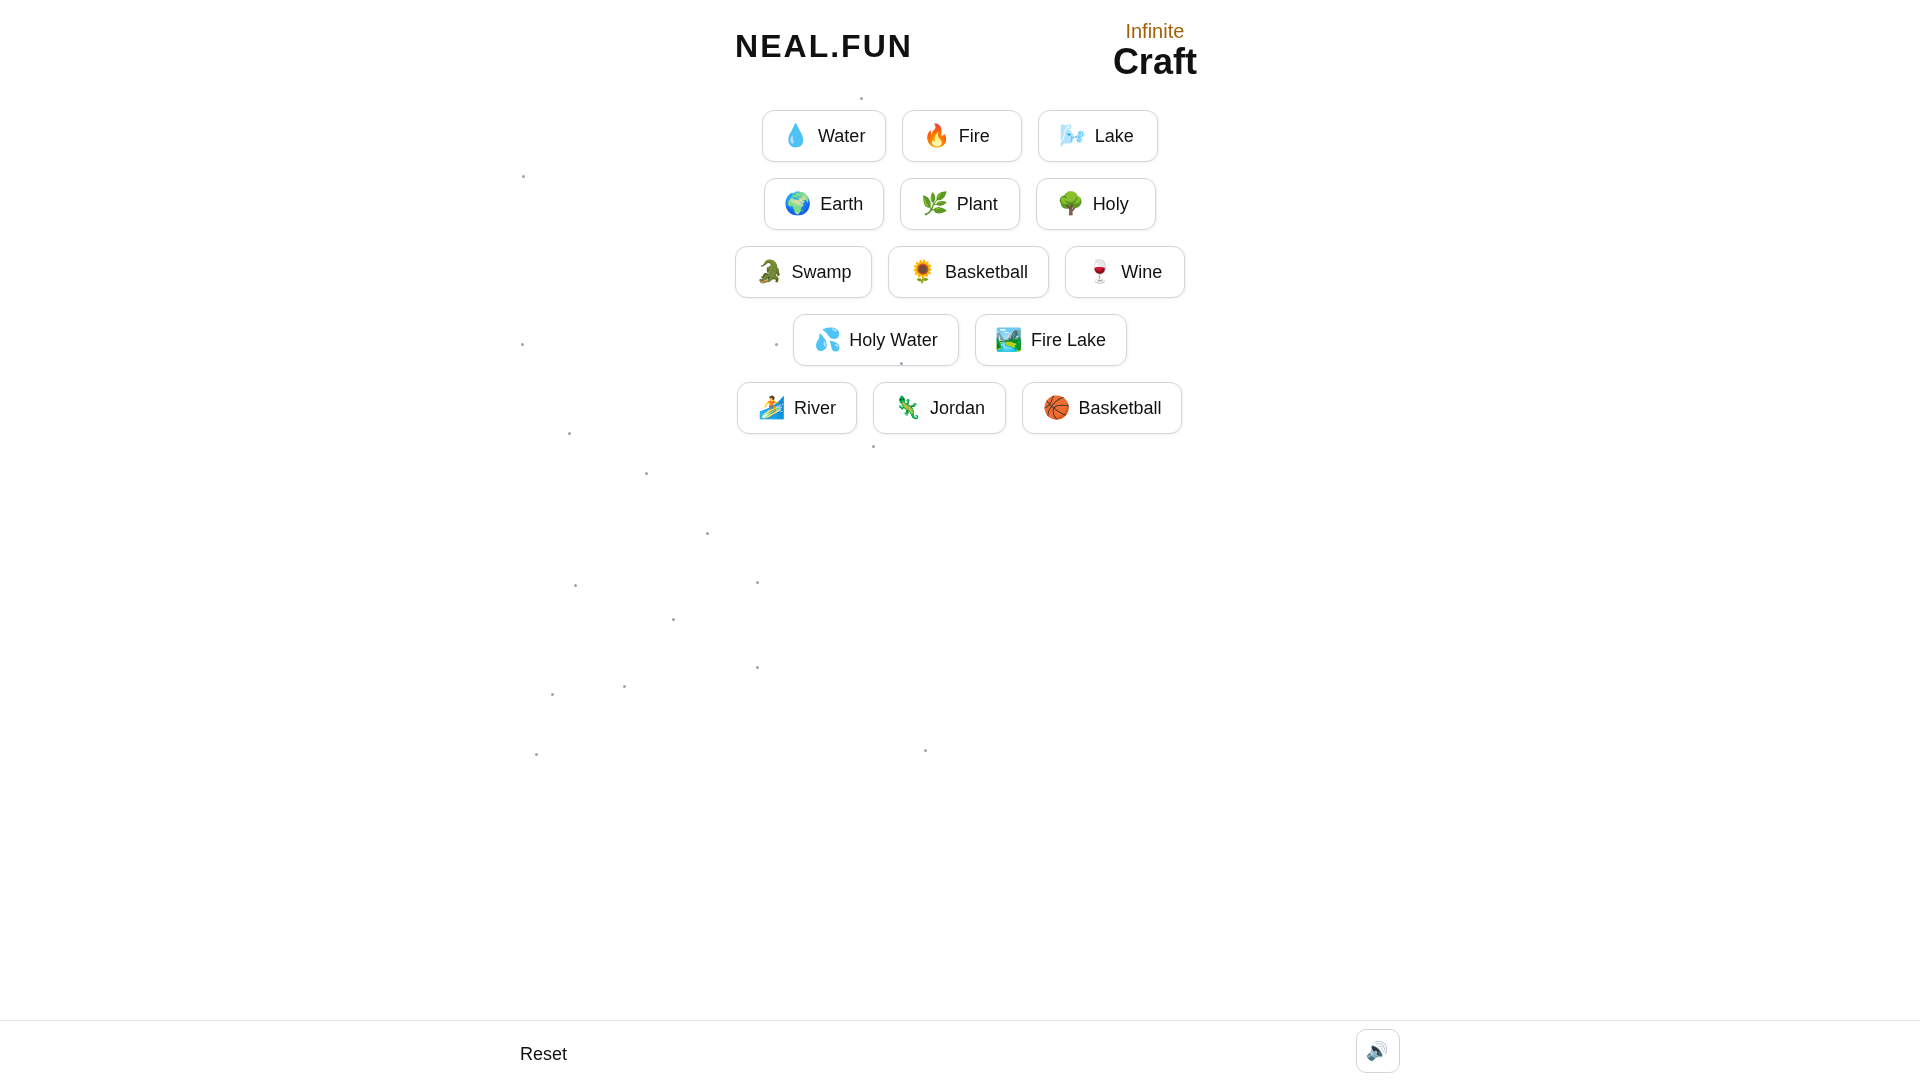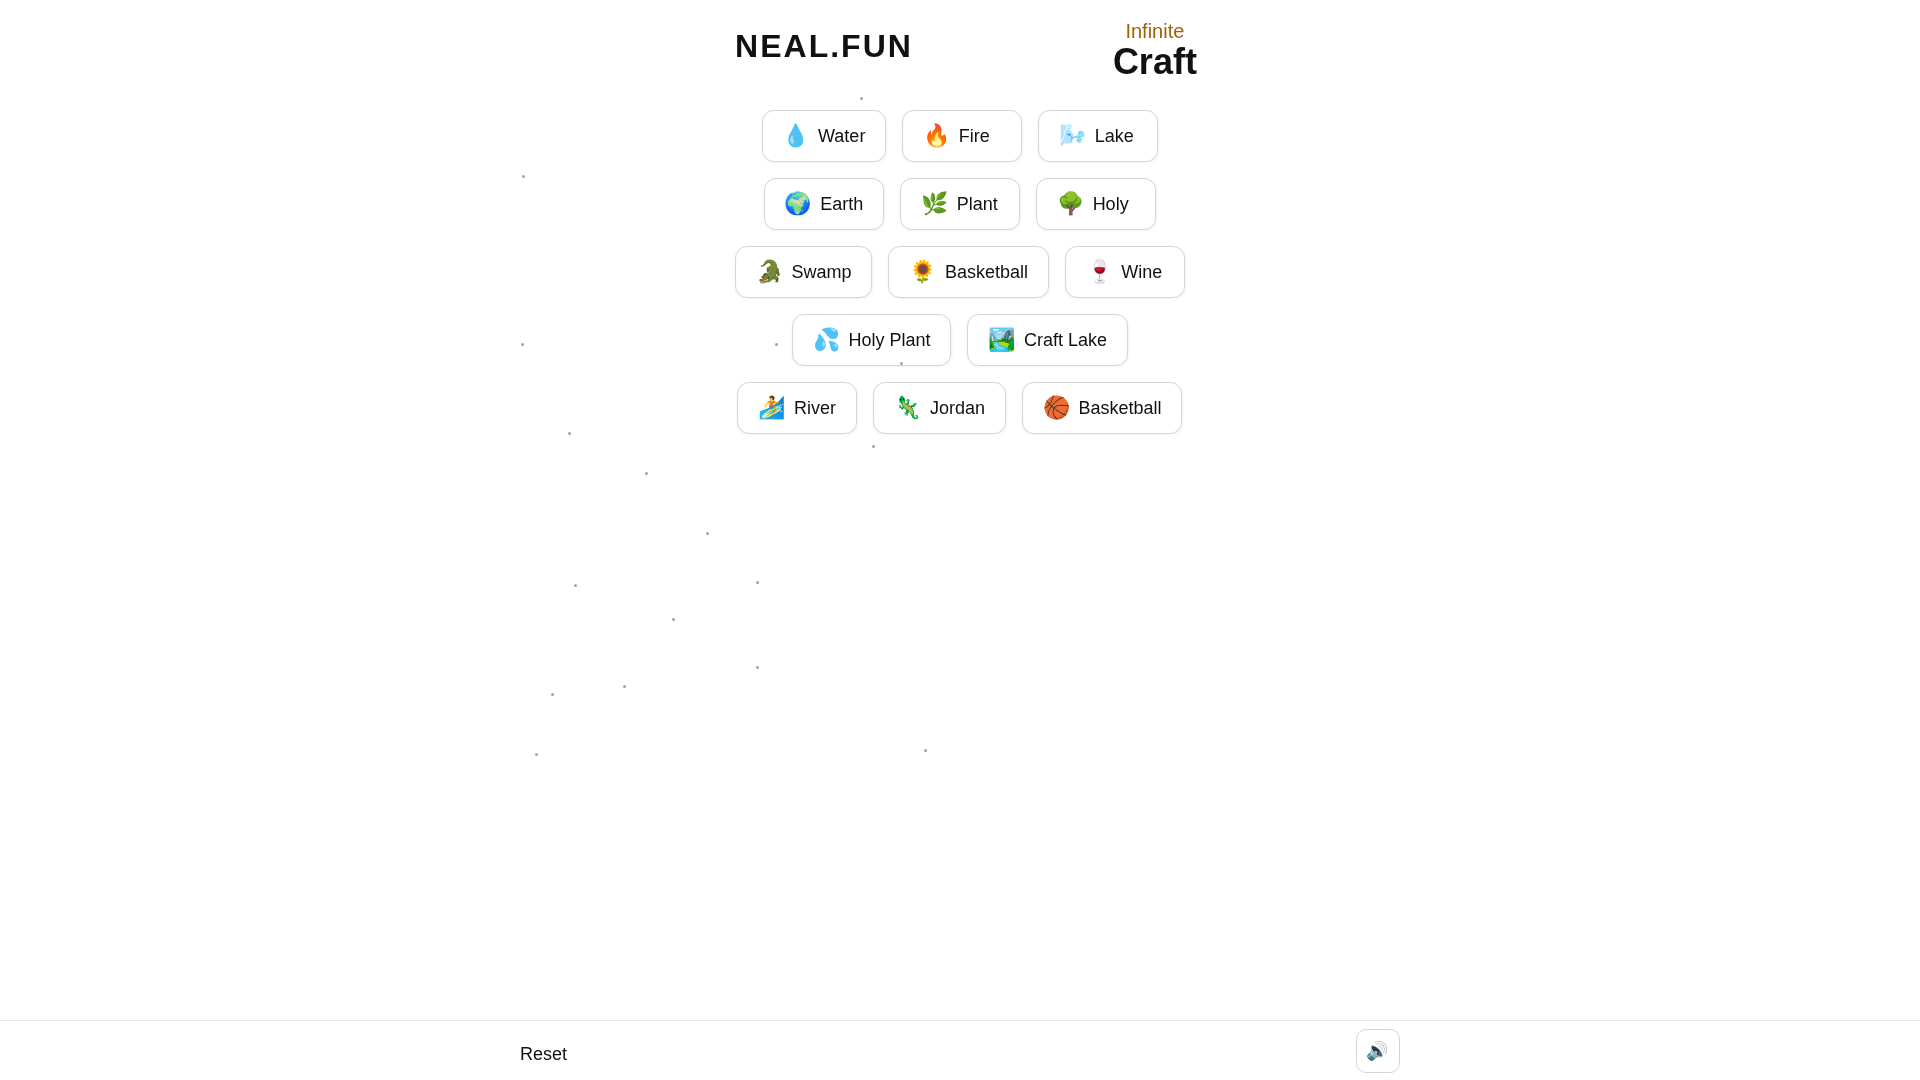"Holy Plant" span { text: Plant -> Water }
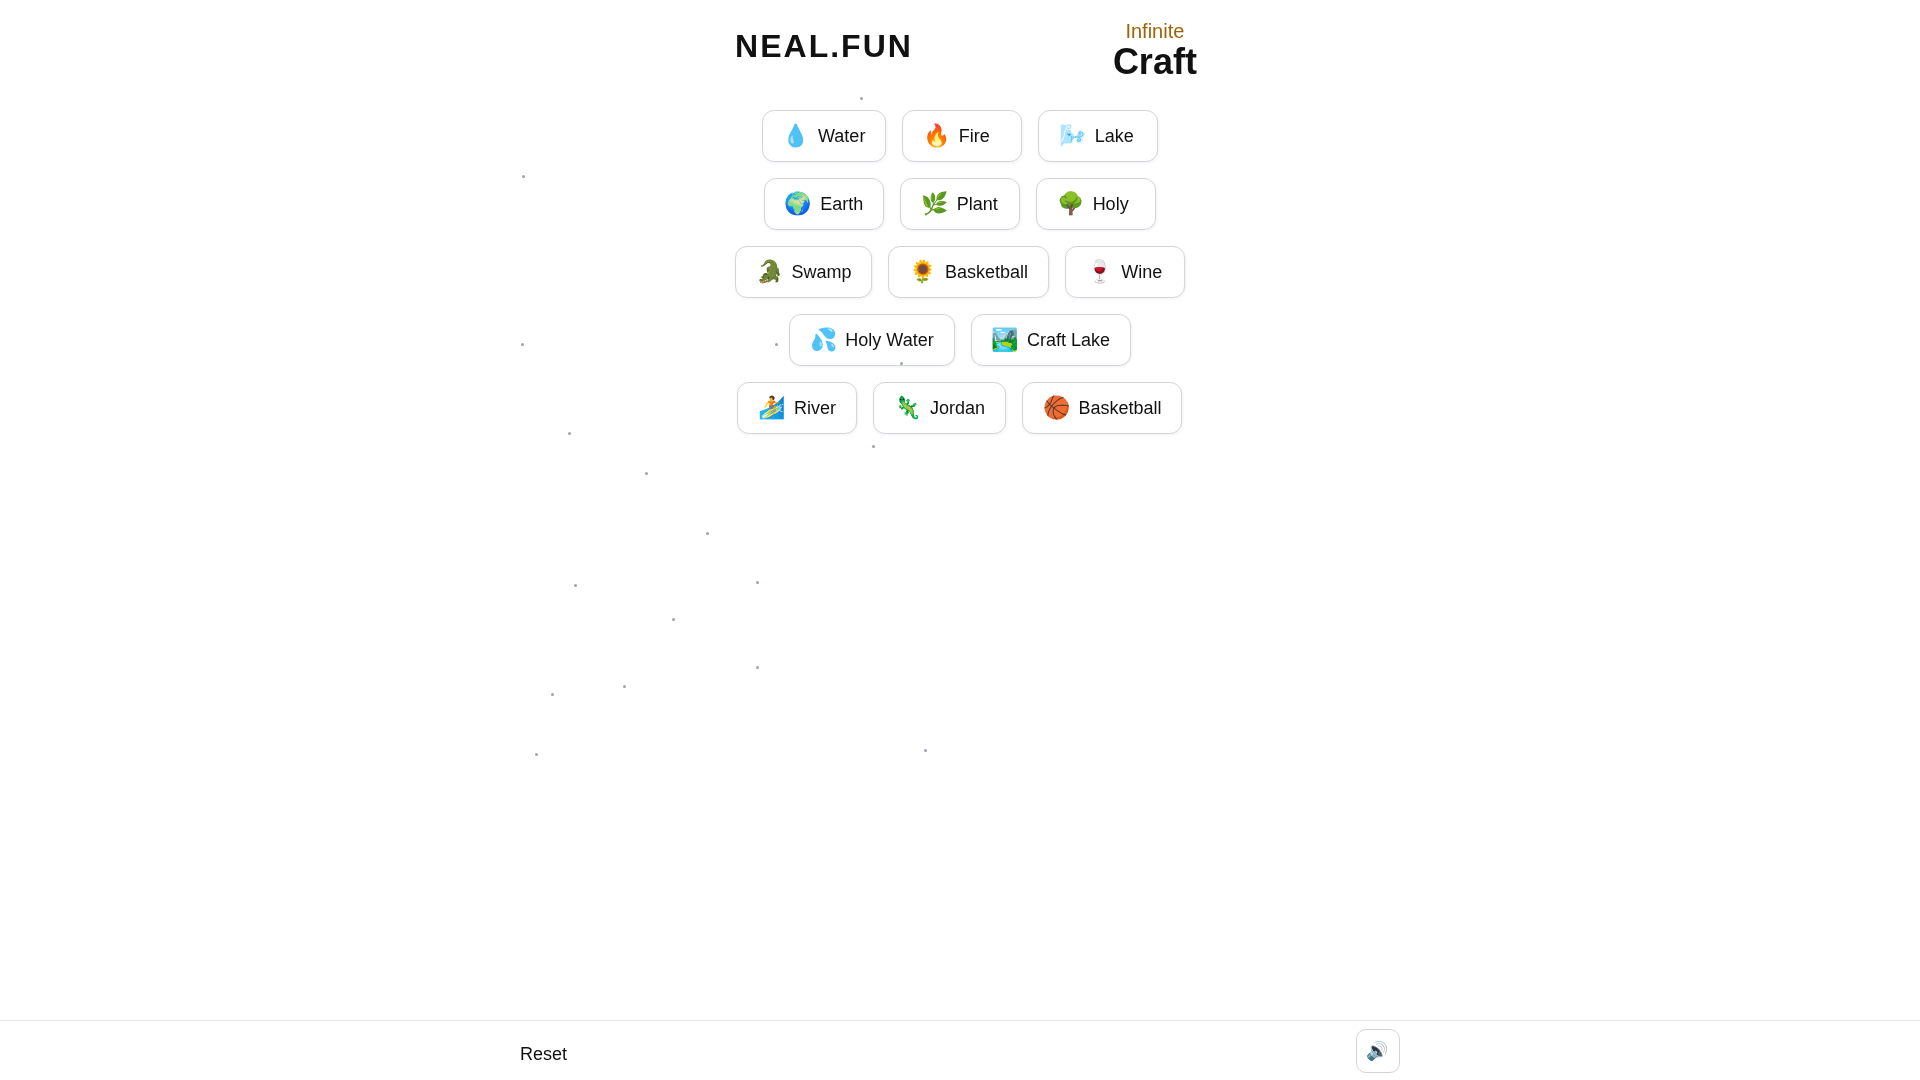"Craft Lake" span { text: Craft -> Fire }
